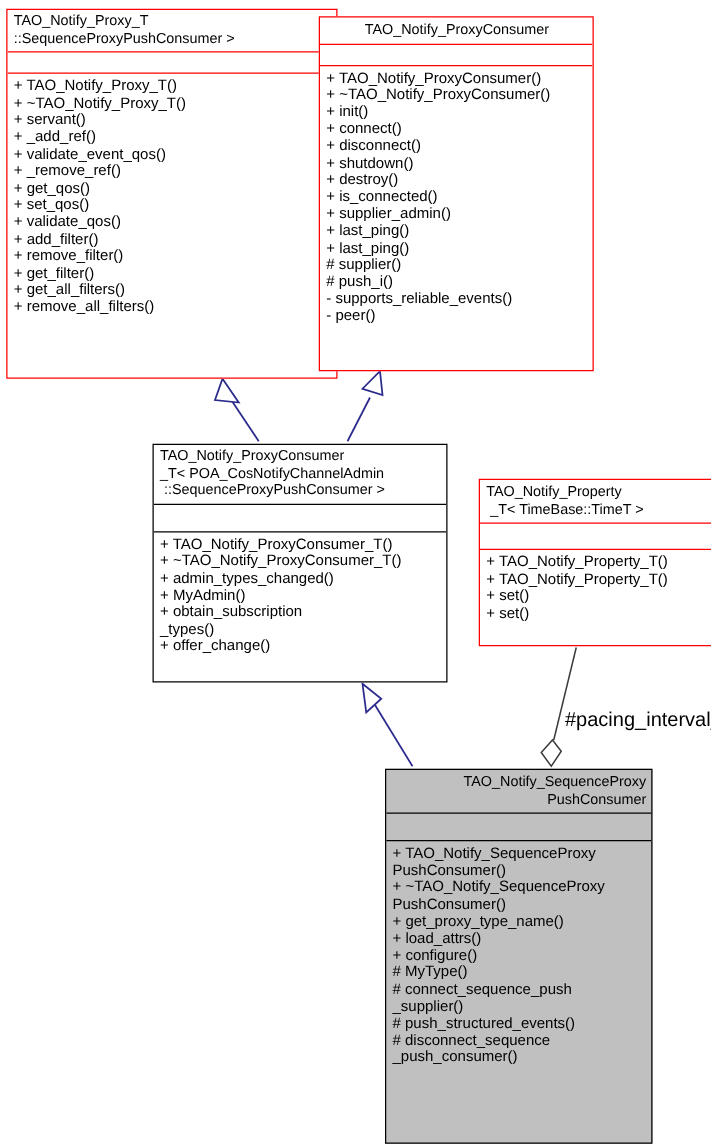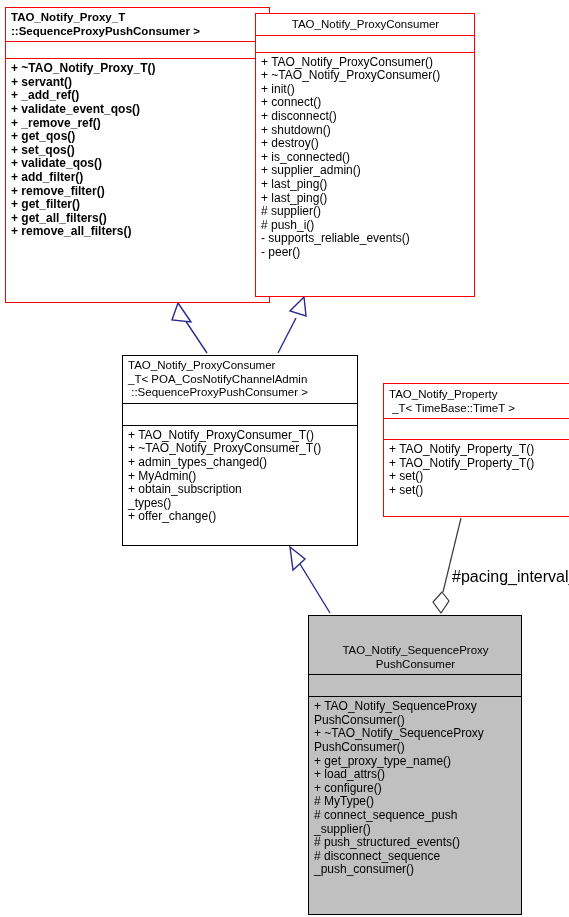"TAO_Notify_Proxy_T" #box-proxy-t { font-weight: bold -> none }
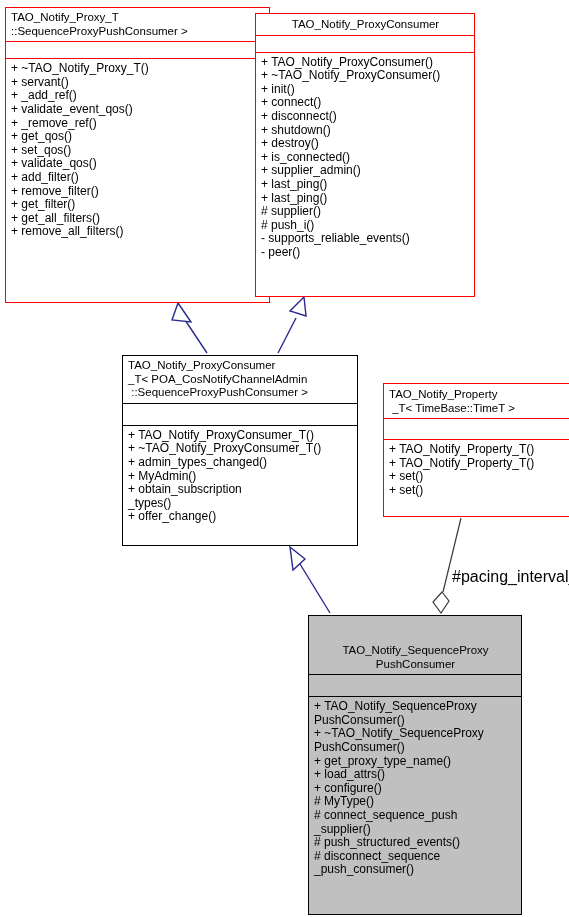"+ TAO_Notify_Proxy_T()" div.line { html: none -> <div>+ TAO_Notify_Proxy_T()</div> }
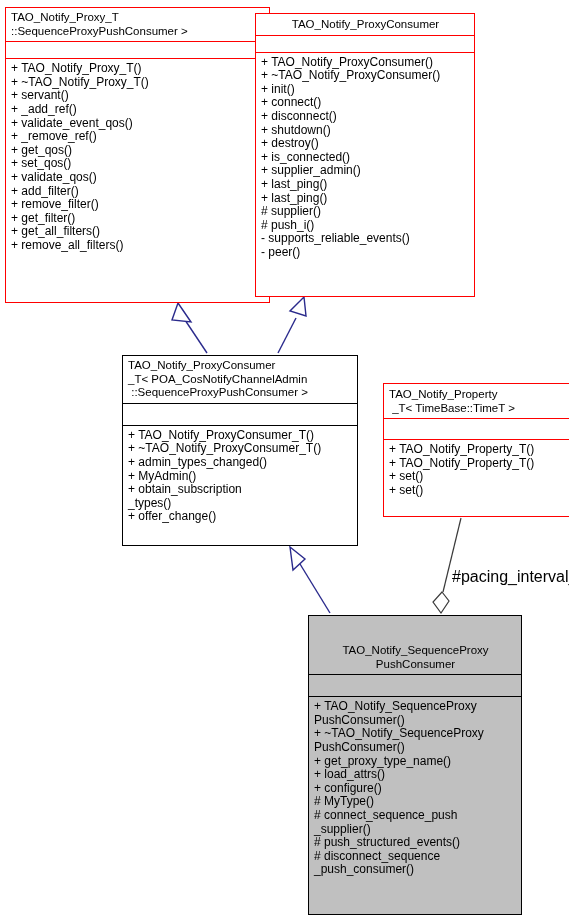"TAO_Notify_SequenceProxy" #box-seqproxy .compartment.title { margin-top: 24px -> none; text-align: center -> right }
